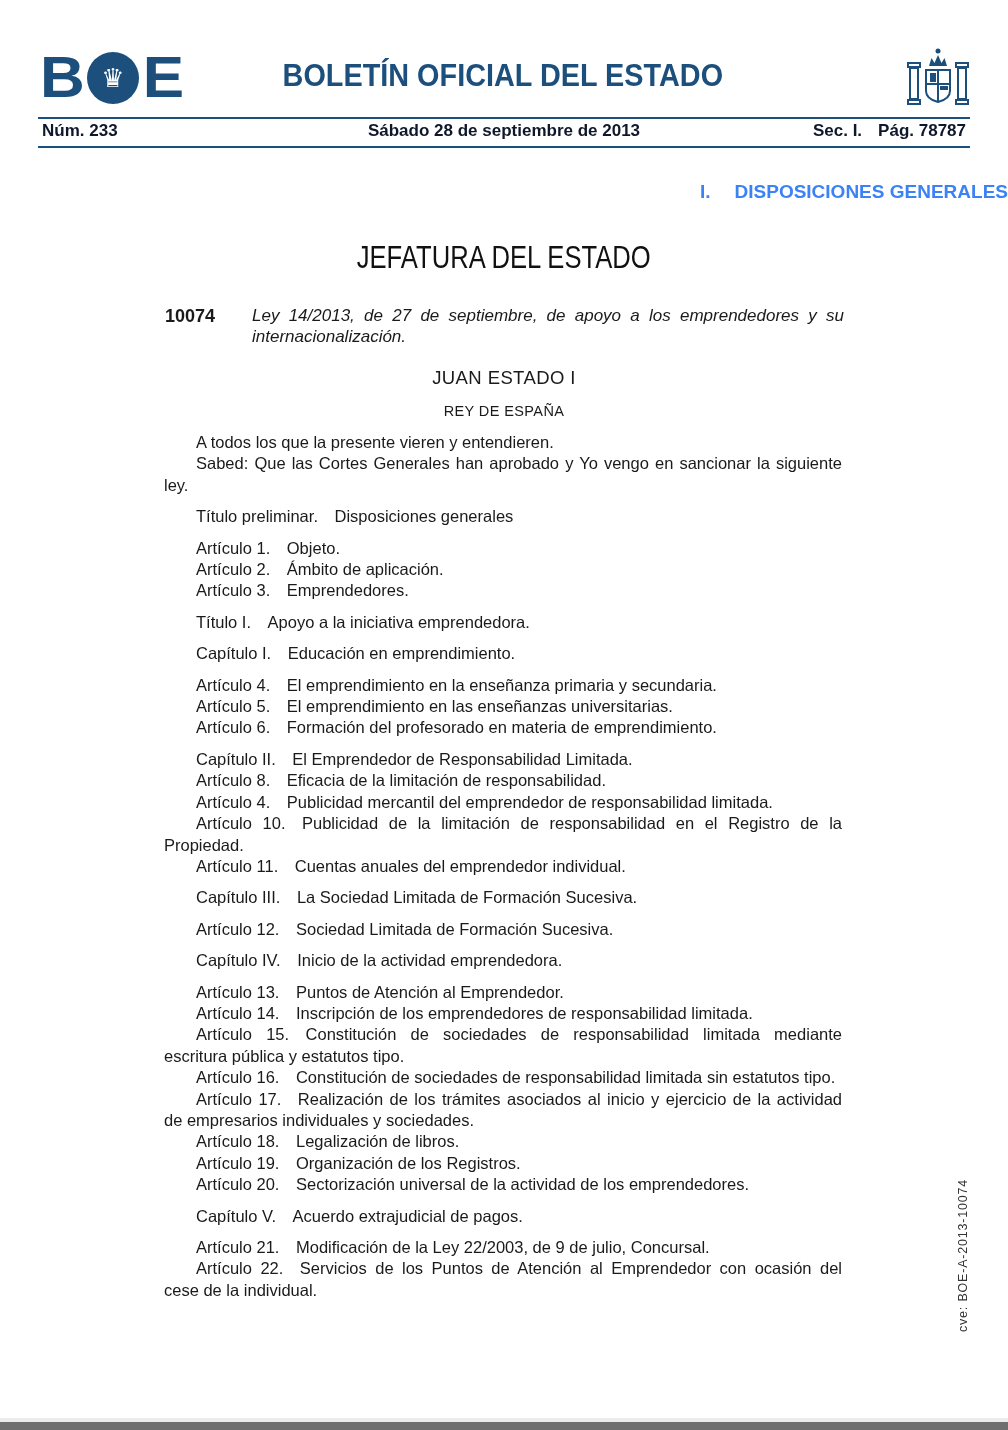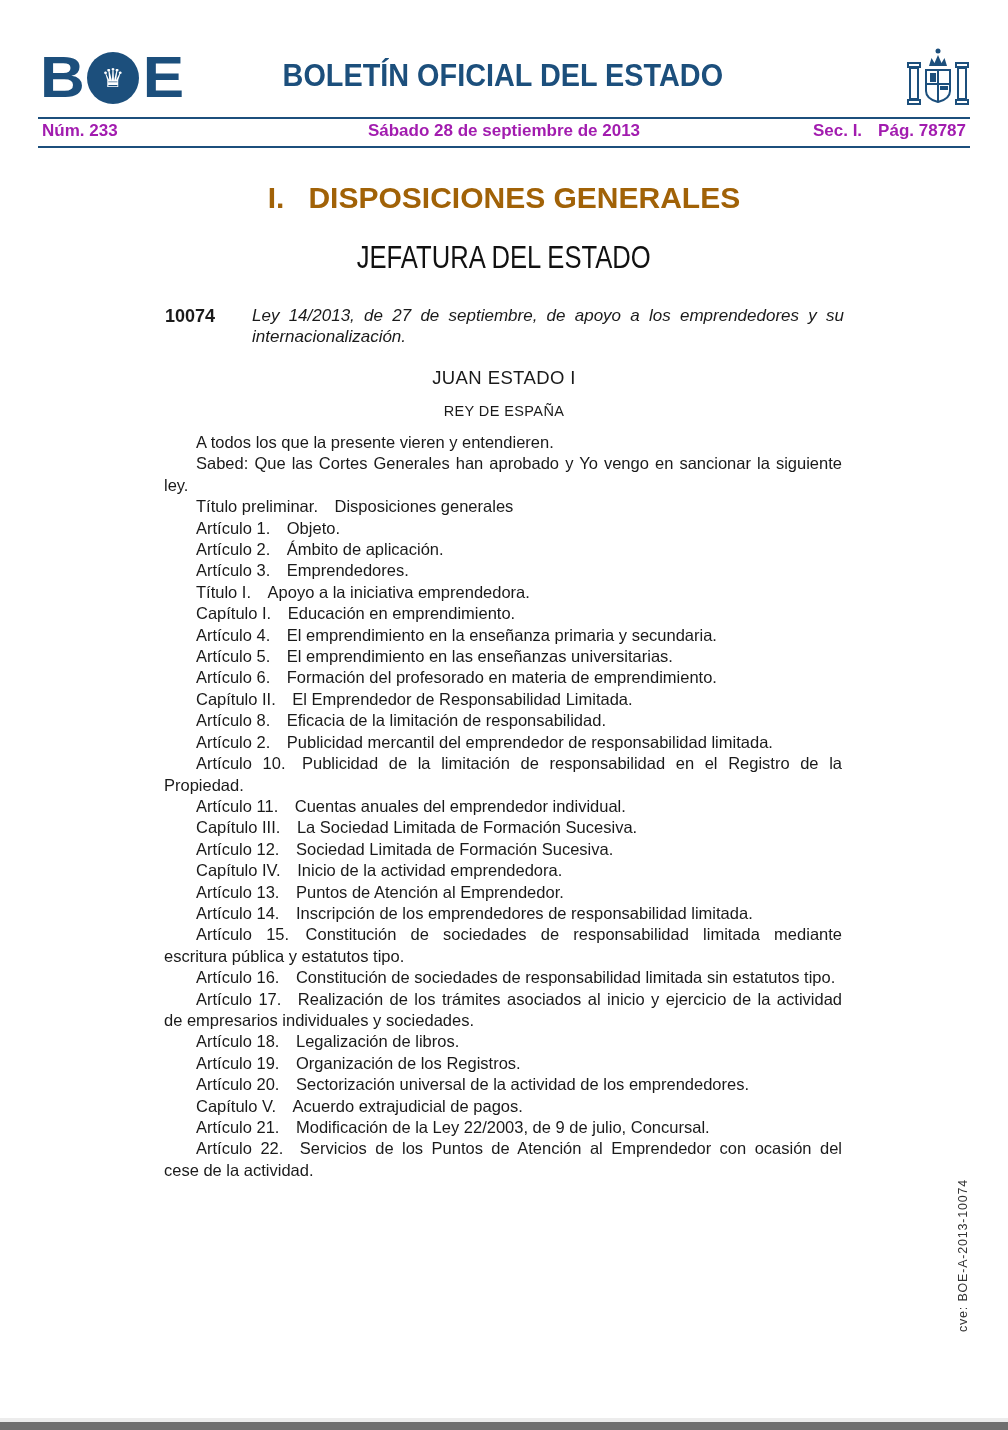"Núm. 233" .infobar { color: #a21caf -> #0f172a }
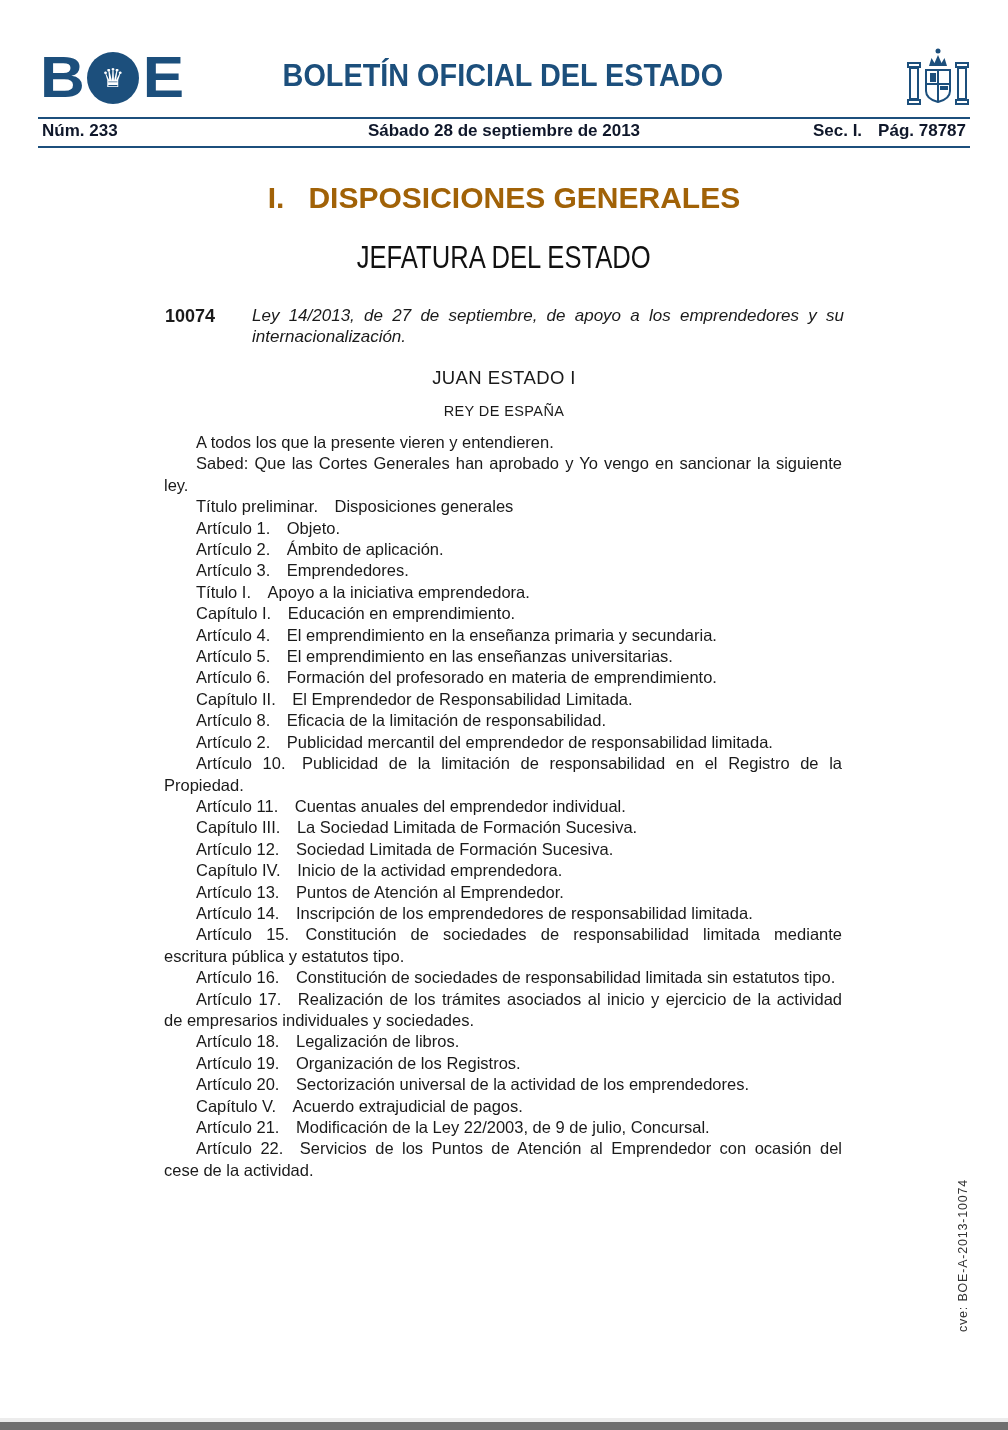"I. DISPOSICIONES GENERALES" .section-heading { color: #a16207 -> #3b82f6; font-size: 30px -> 19px; text-align: center -> right }
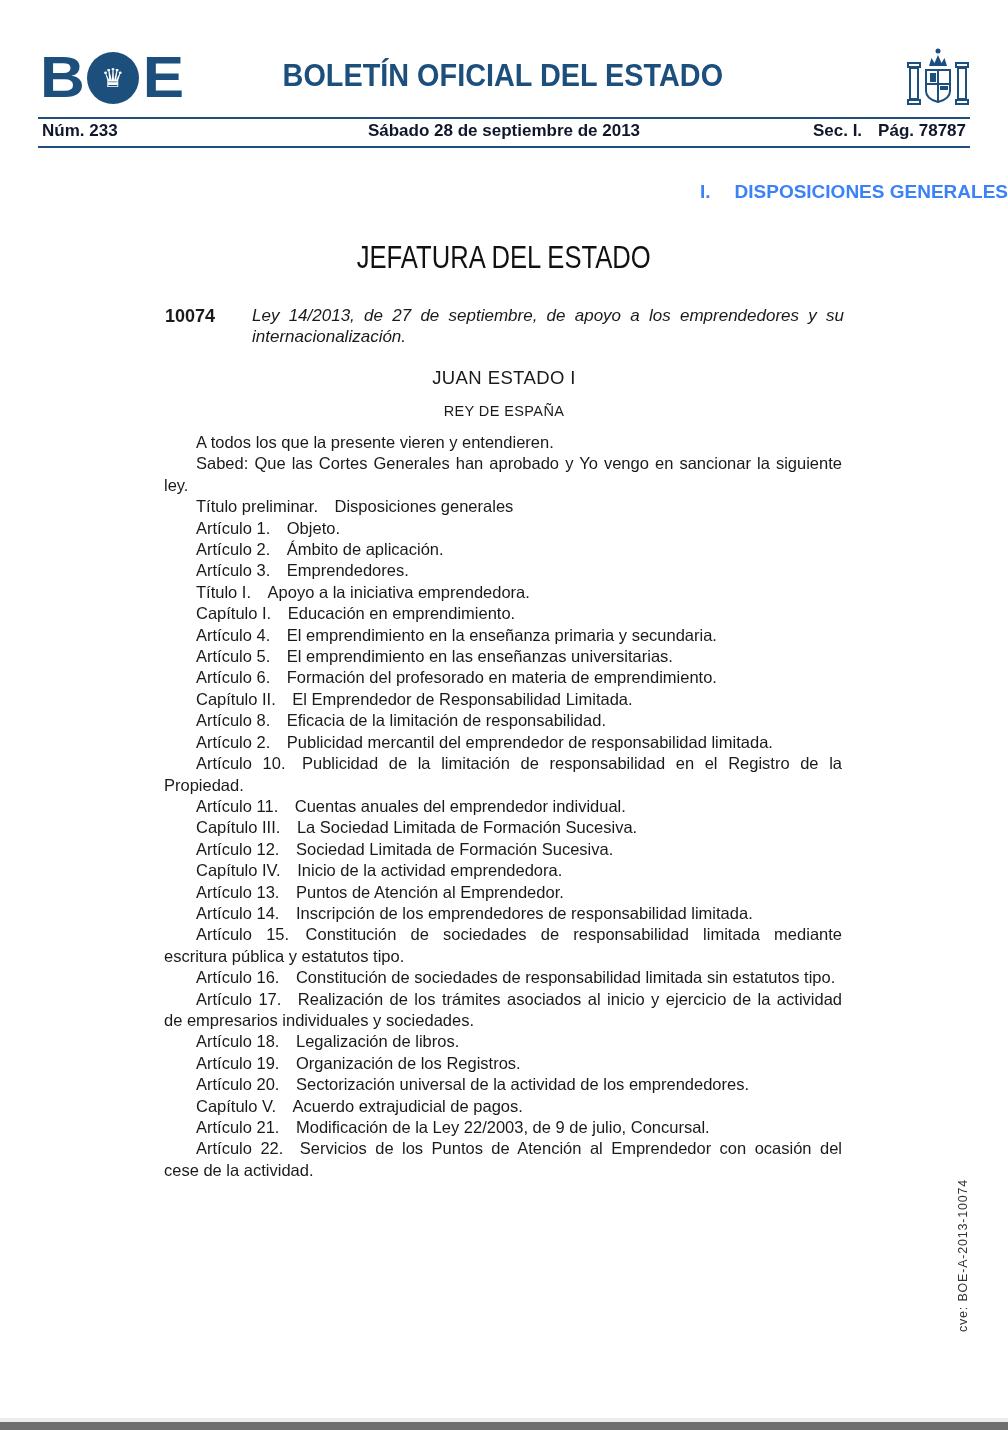"Título preliminar. Disposiciones" .para.gap { margin-top: 0 -> 10px }
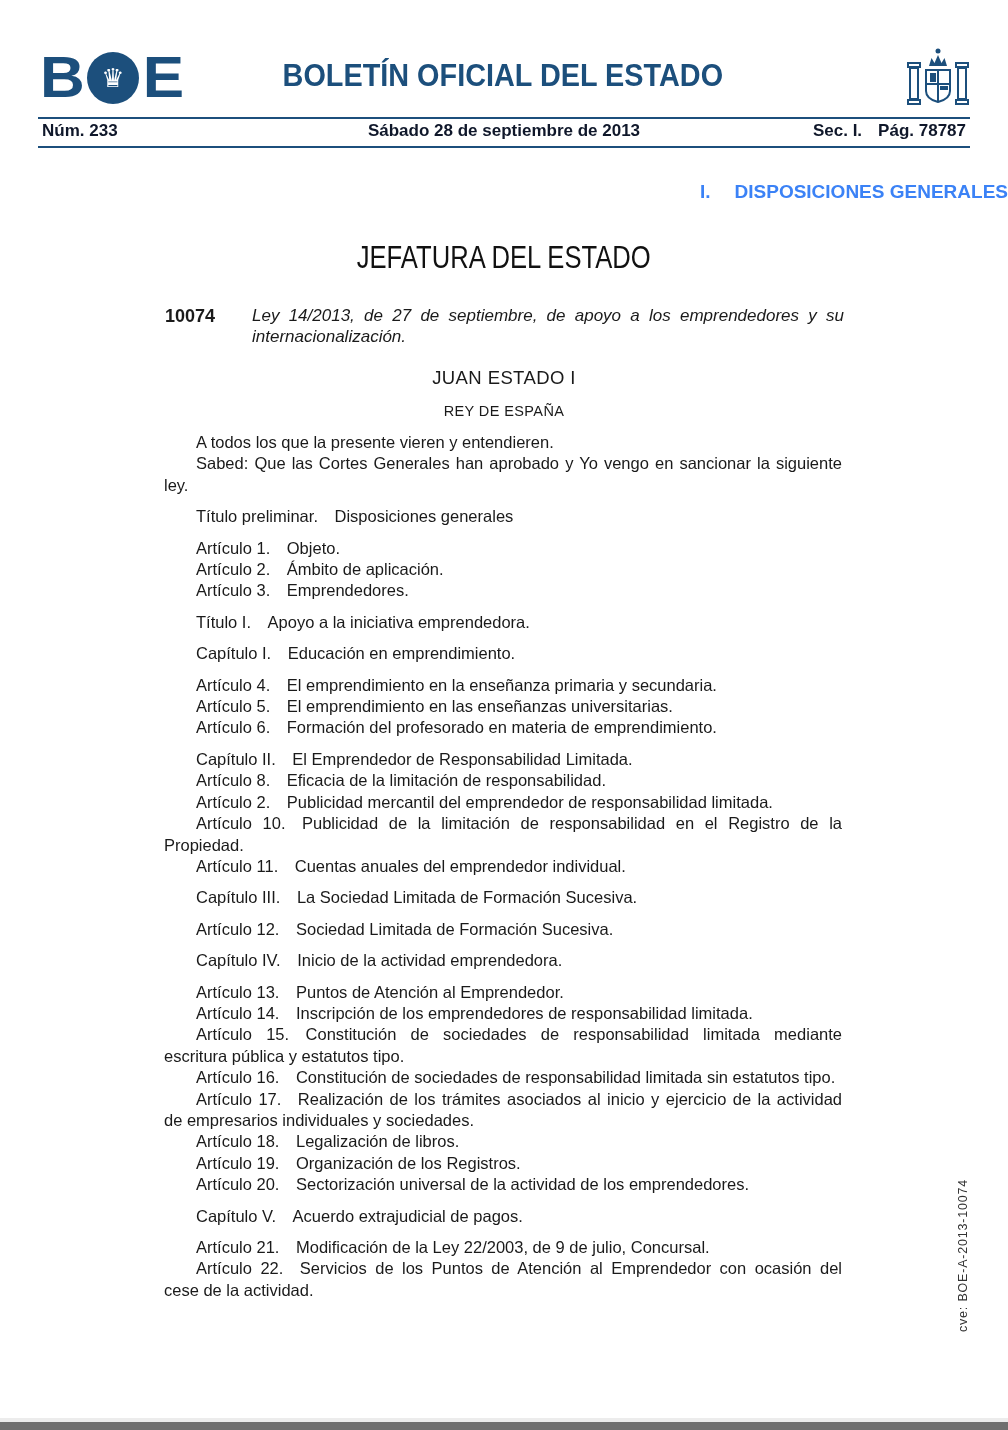"Artículo 2. Publicidad mercantil del" div.bline { text: 2 -> 4 }
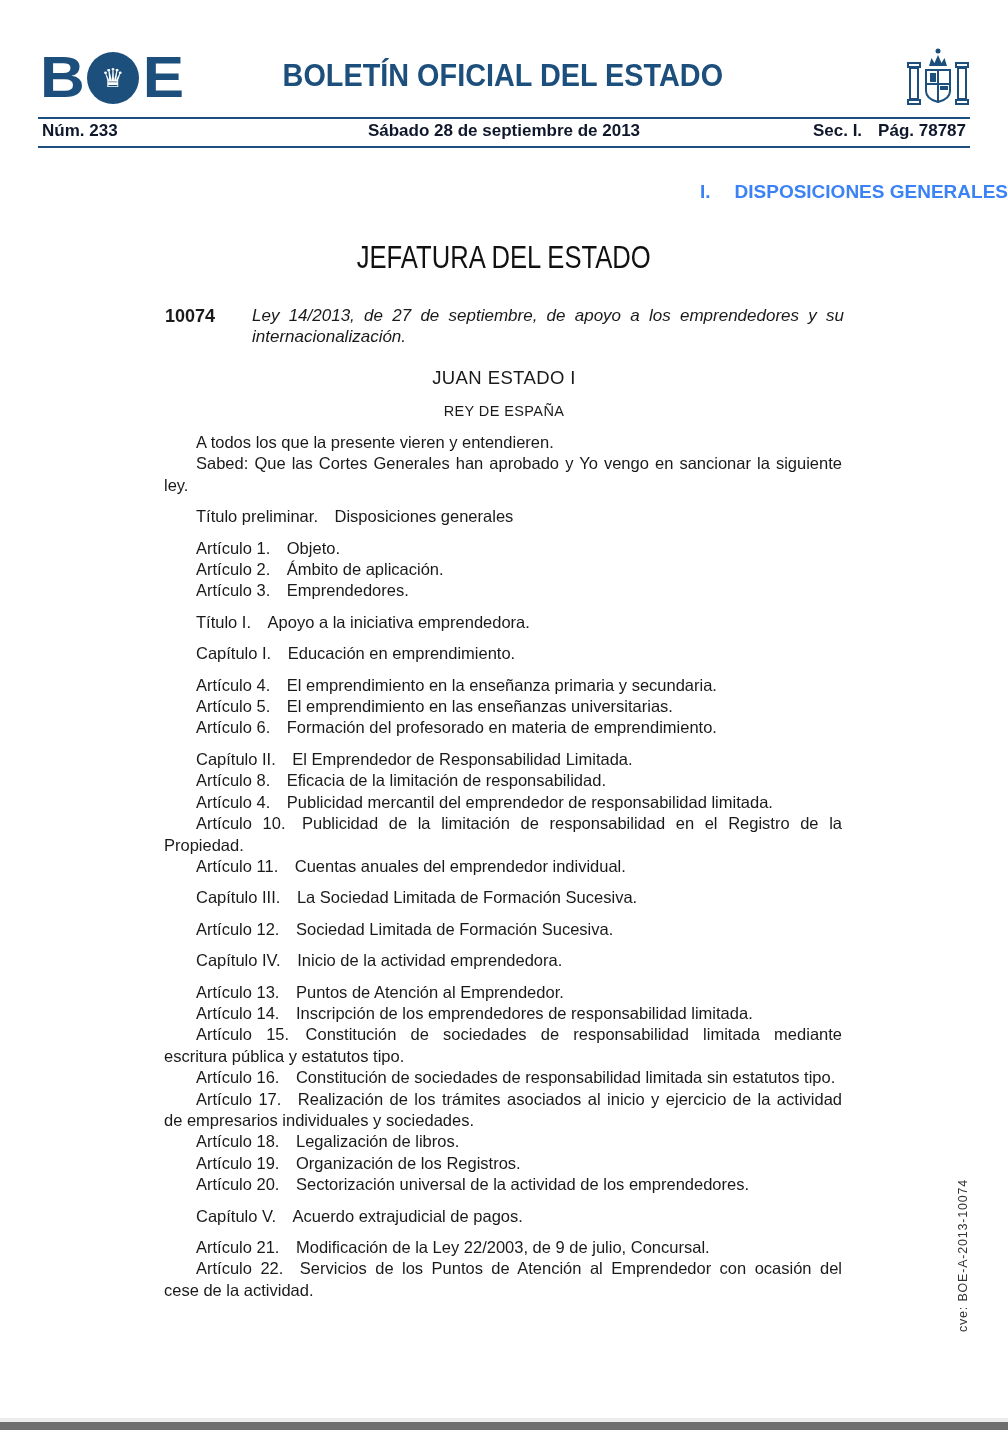"cese de la actividad." div.bline { text: actividad -> individual }
